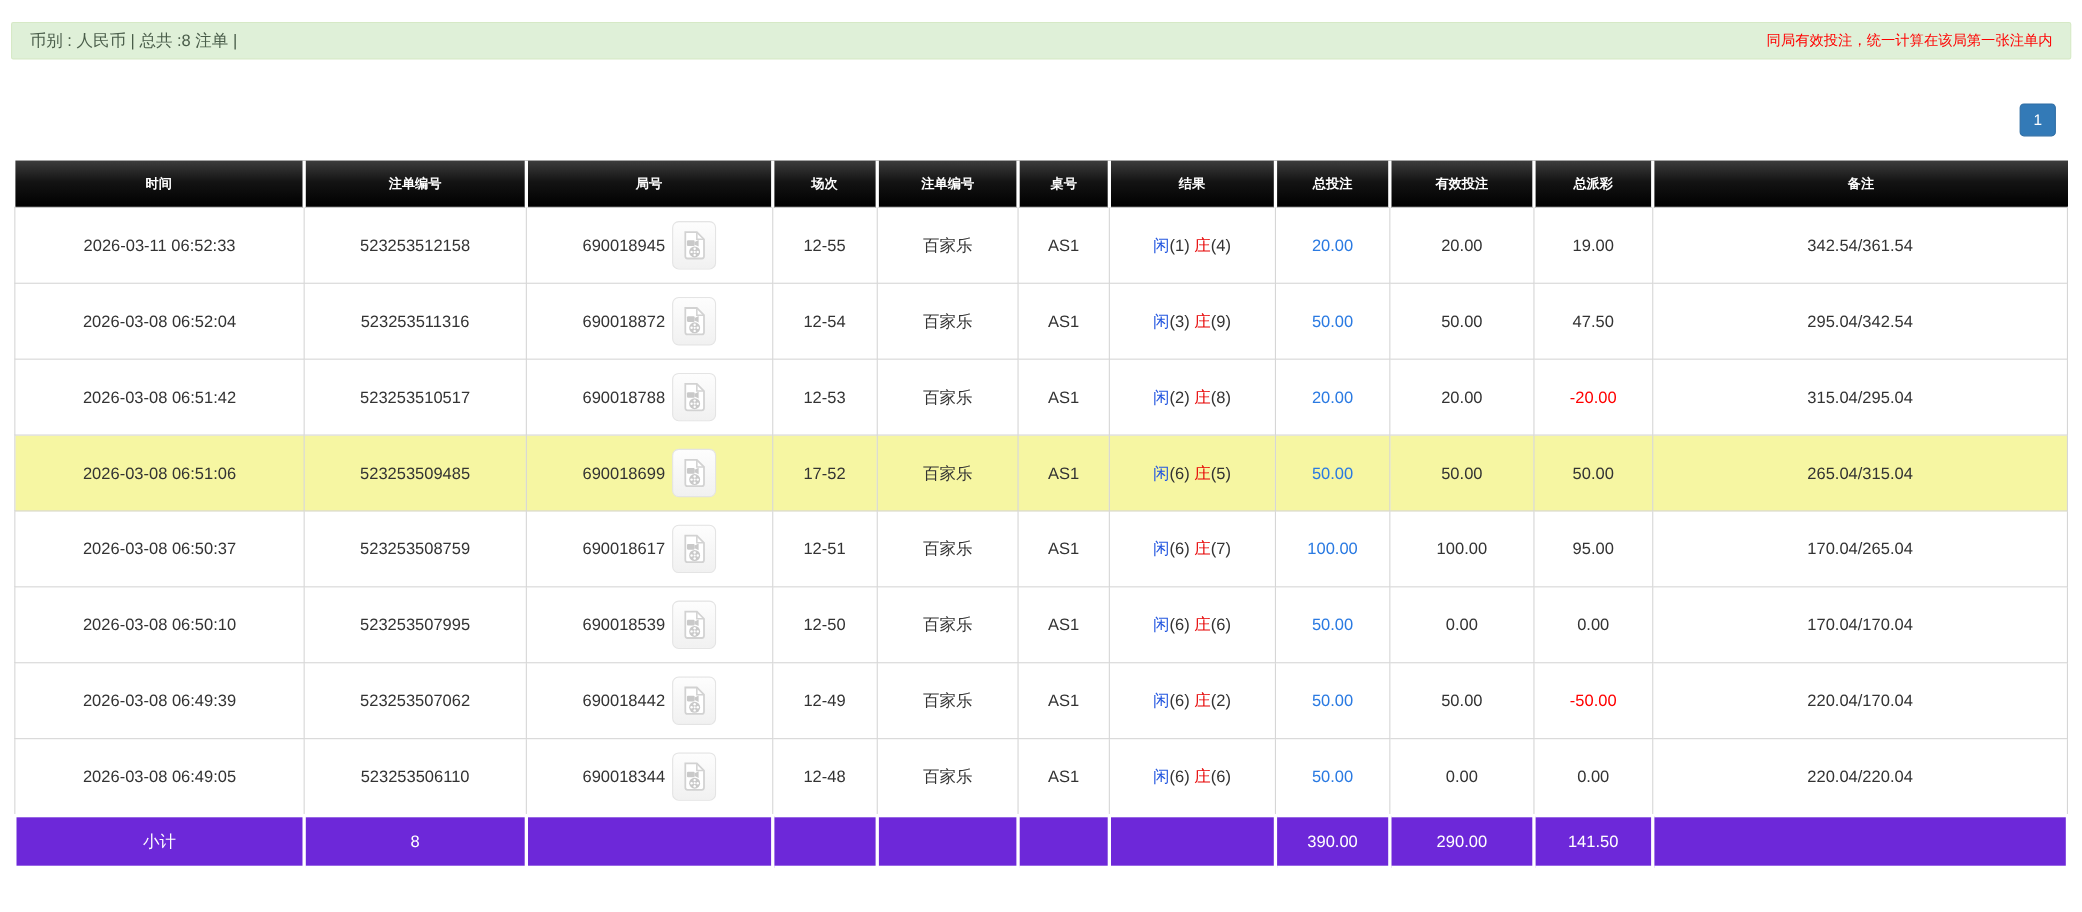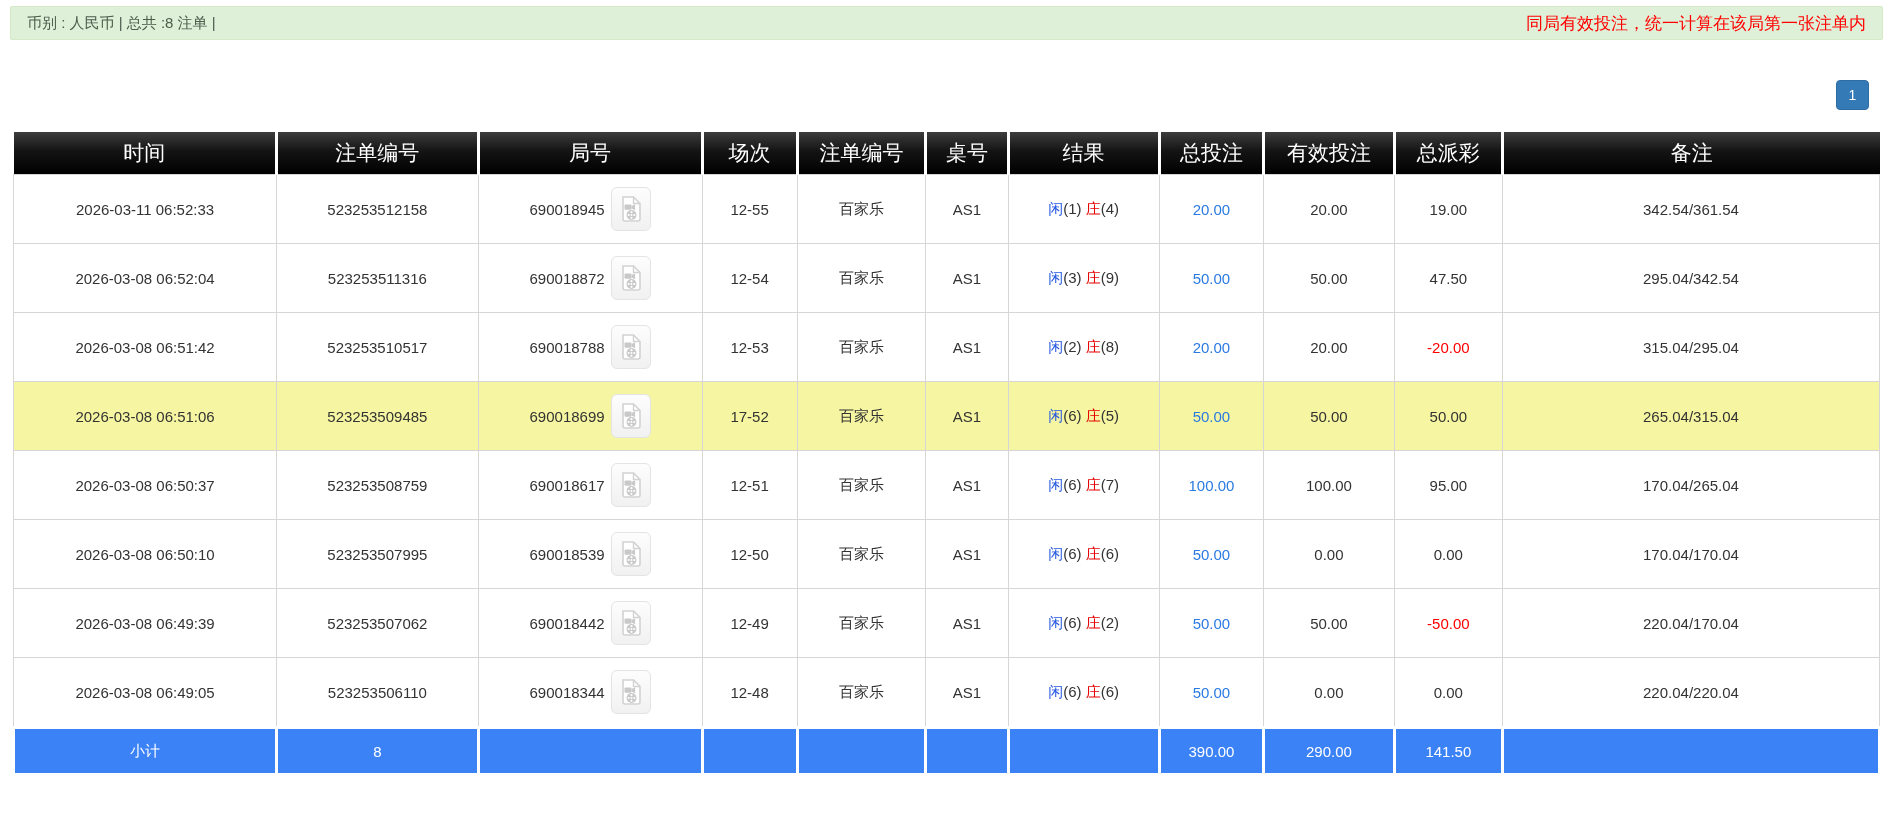"币别 : 人民币 | 总共" .topbar { margin: 6px 10px 0 10px -> 20px 10px 0 10px }
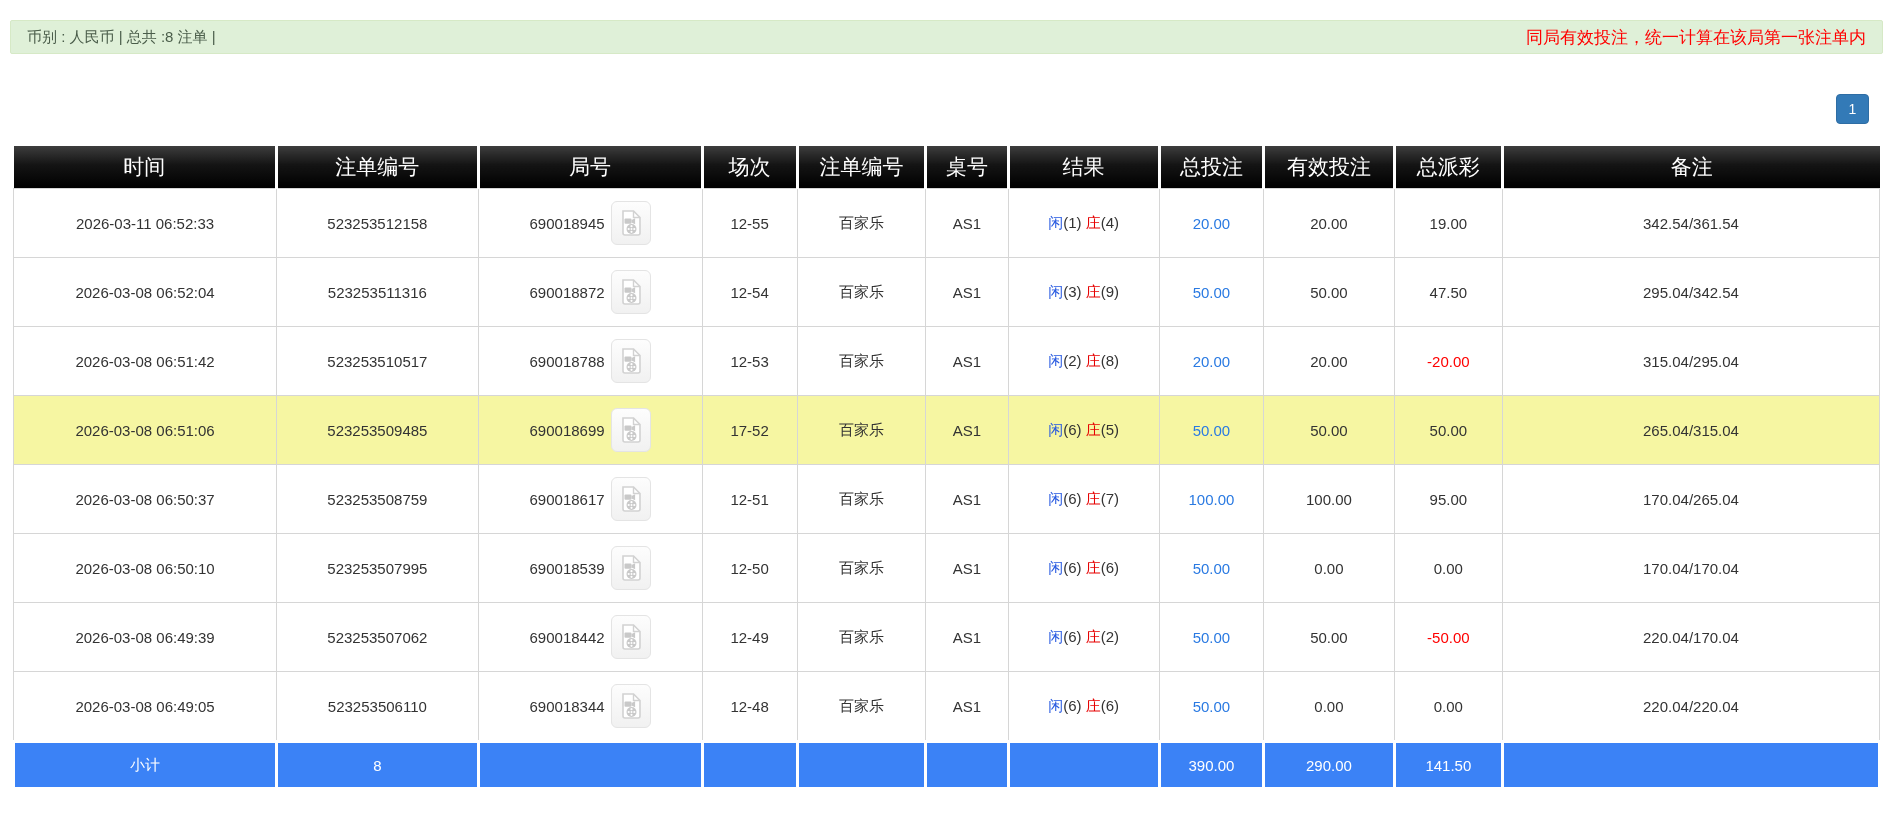"同局有效投注，统一计算在该局第一张注单内" .topbar .right-text { font-size: 17px -> 13px }
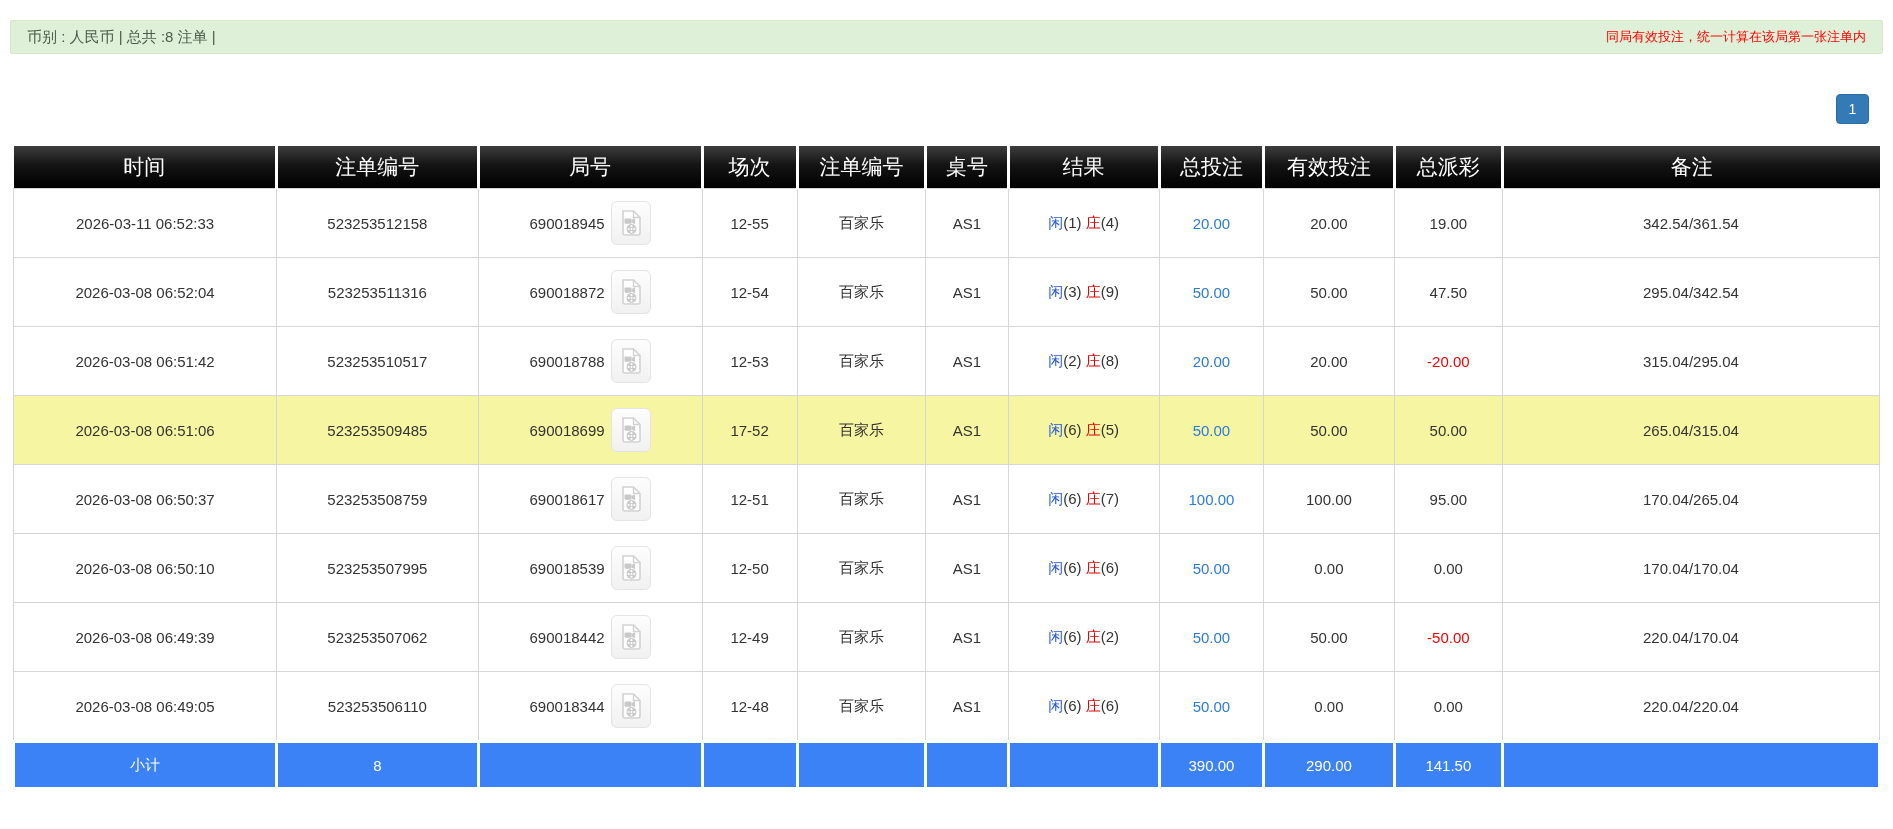"时间" table.bets th { font-size: 21px -> 12px; font-weight: normal -> bold }
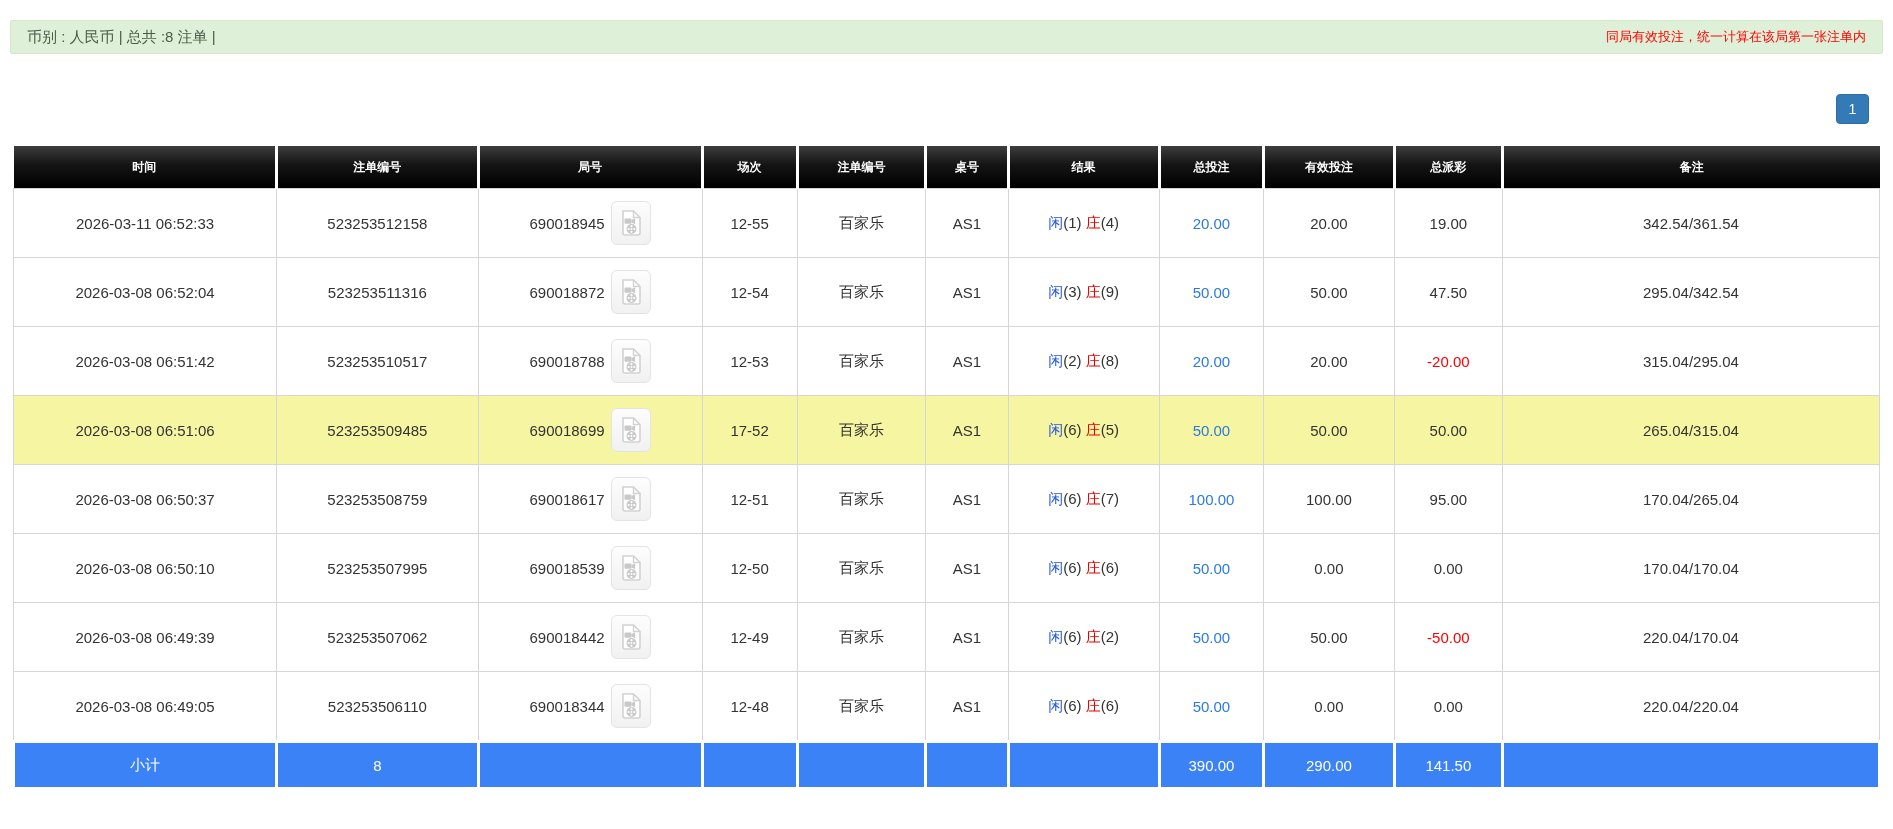"小计" table.bets tfoot td { background: #3b82f6 -> #6d28d9 }
